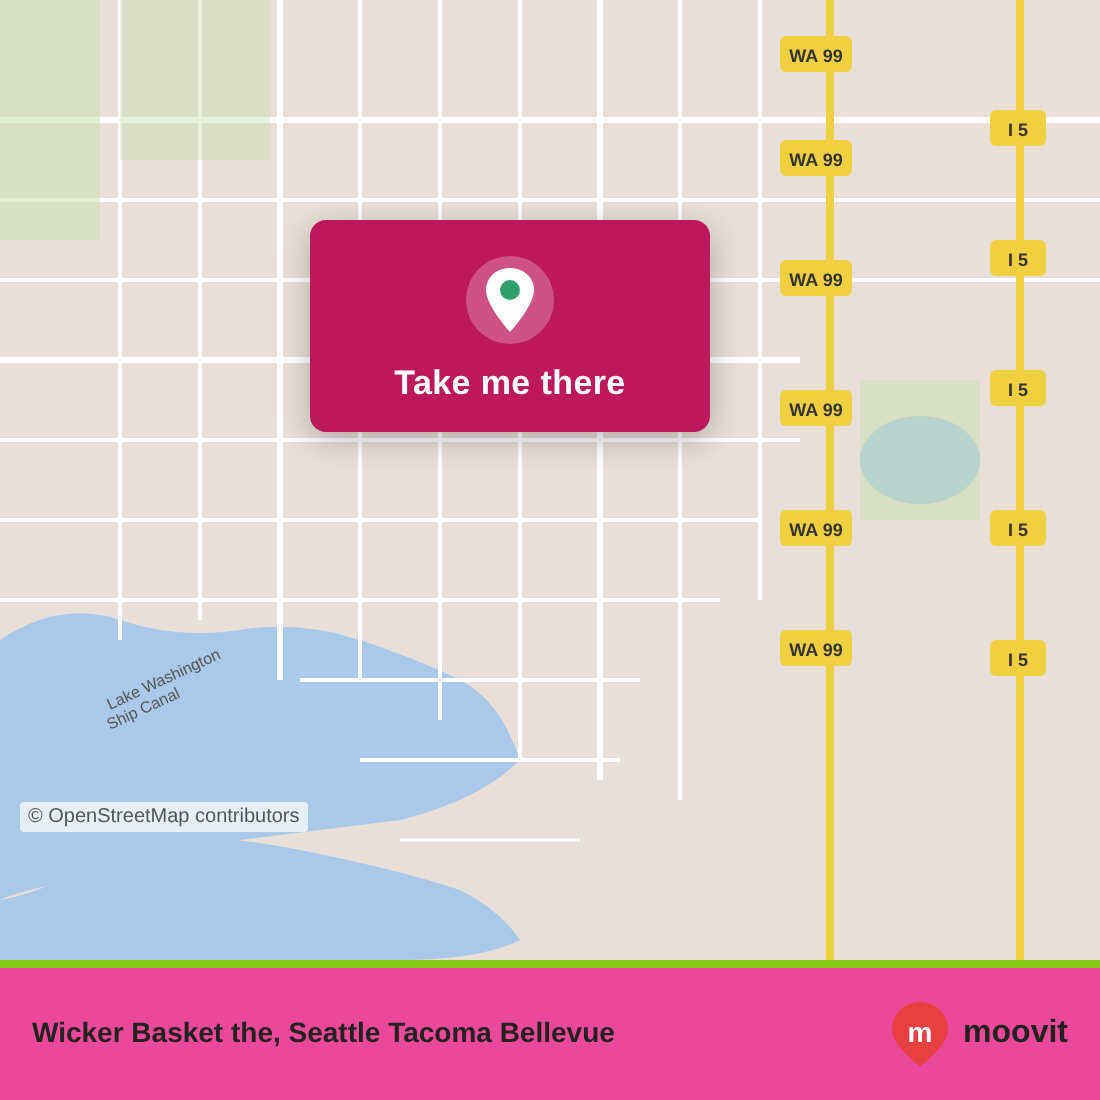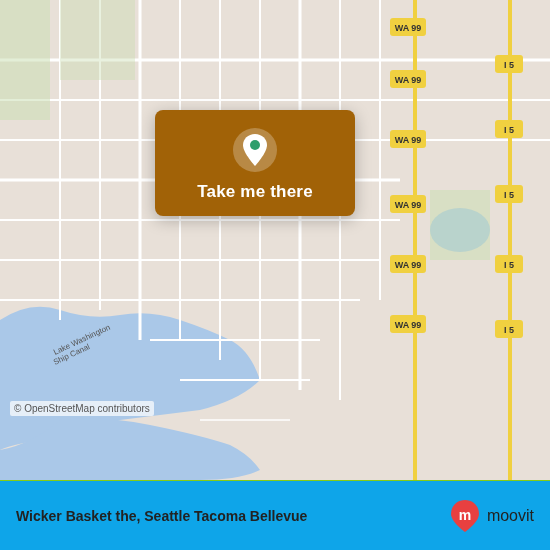"Take me there" #take-me-there-card { background: #a16207 -> #be185d }
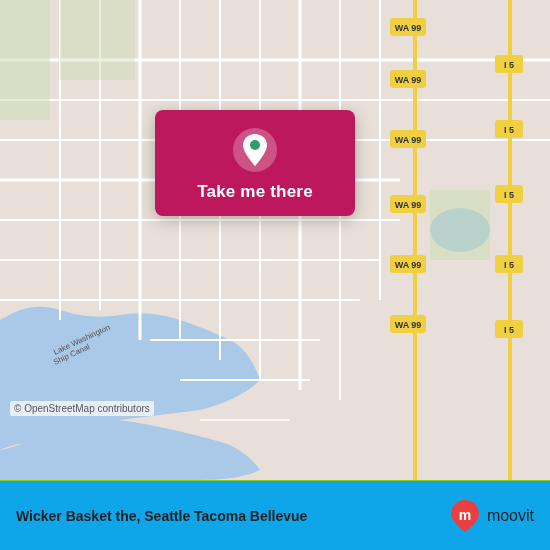"Wicker Basket the, Seattle Tacoma" #bottom-bar { background: #0ea5e9 -> #ec4899; border-top: 1px solid #84cc16 -> 4px solid #84cc16 }
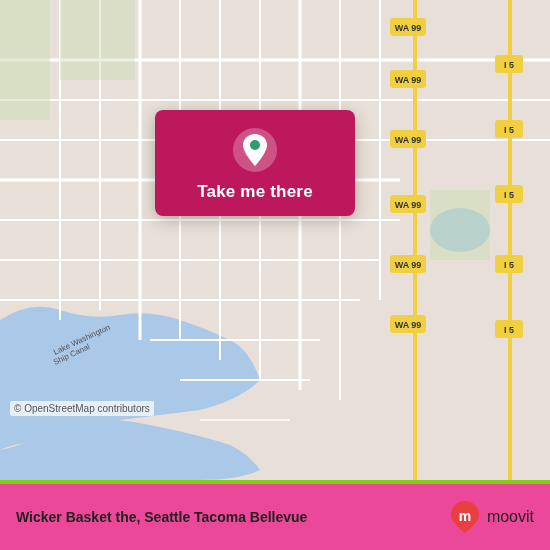"moovit" #moovit-text { font-weight: 400 -> 700 }
